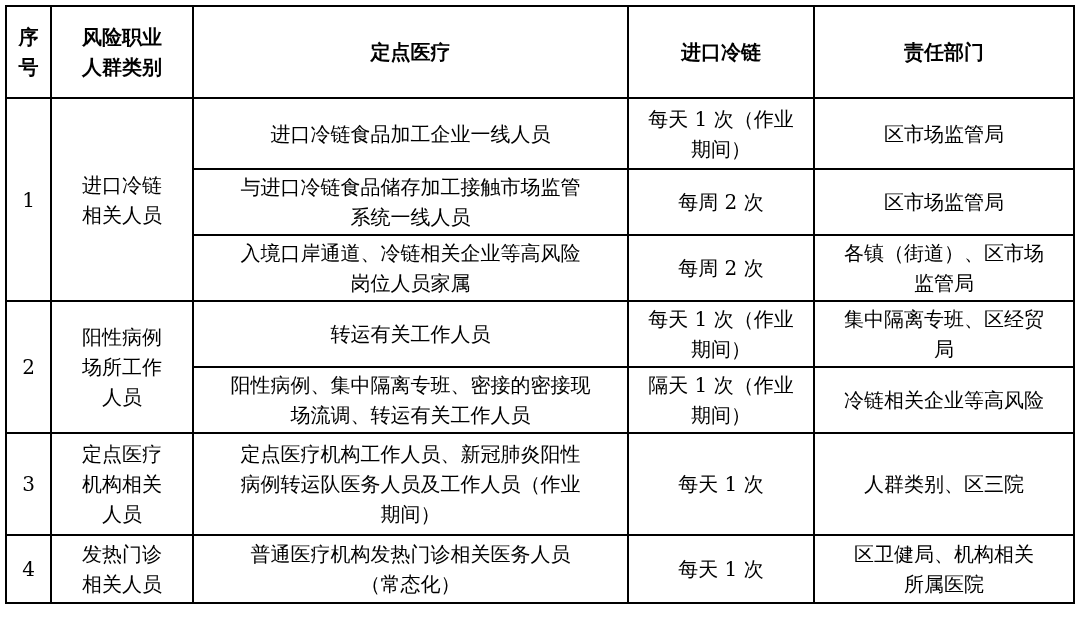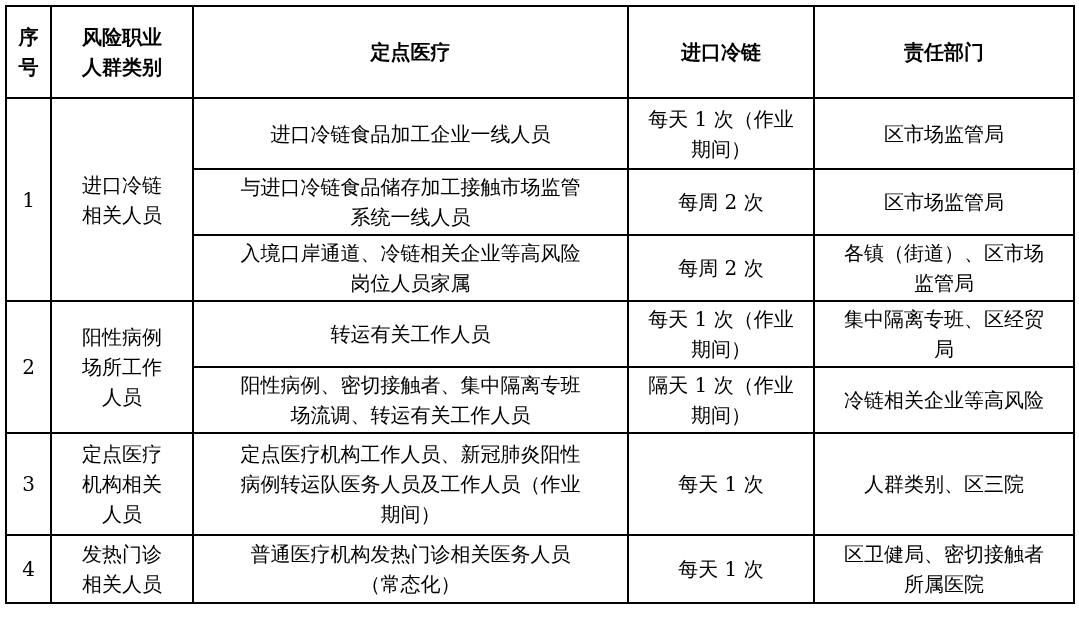"阳性病例、密切接触者、集中隔离专班" td { text: 密切接触者、集中隔离专班 -> 集中隔离专班、密接的密接现 }
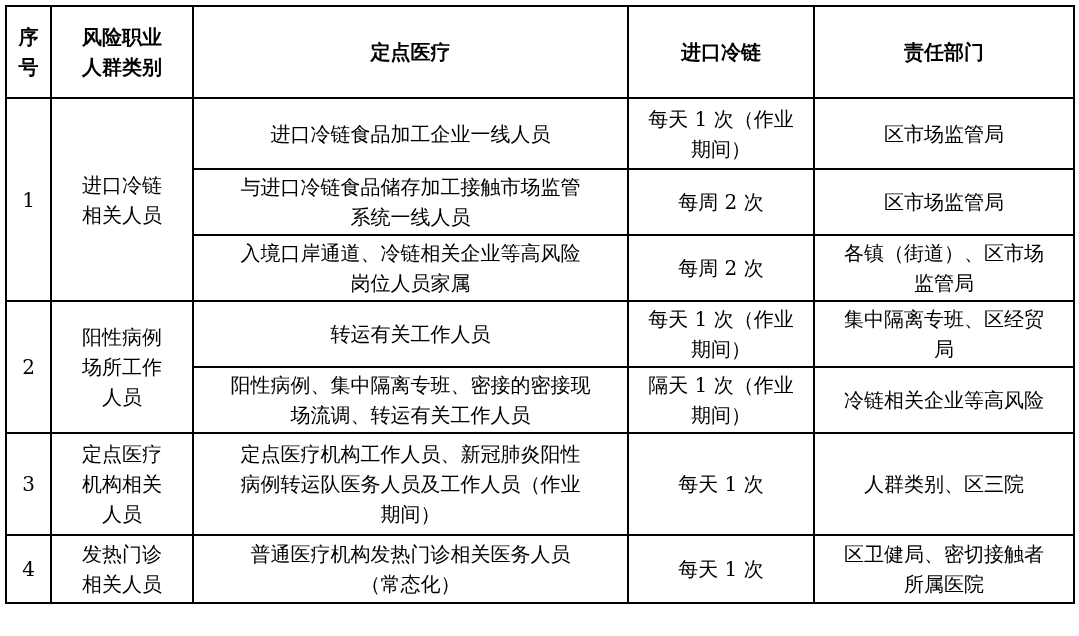"区卫健局、密切接触者" td { text: 密切接触者 -> 机构相关 }
